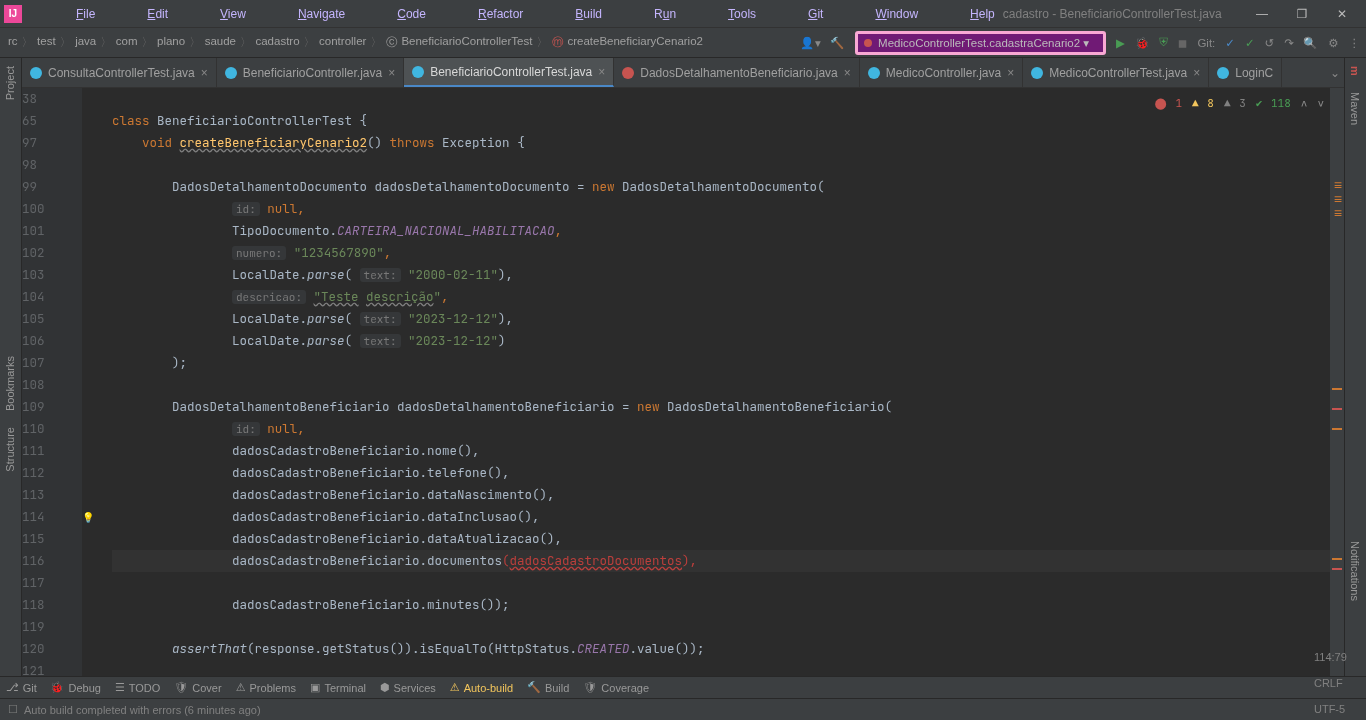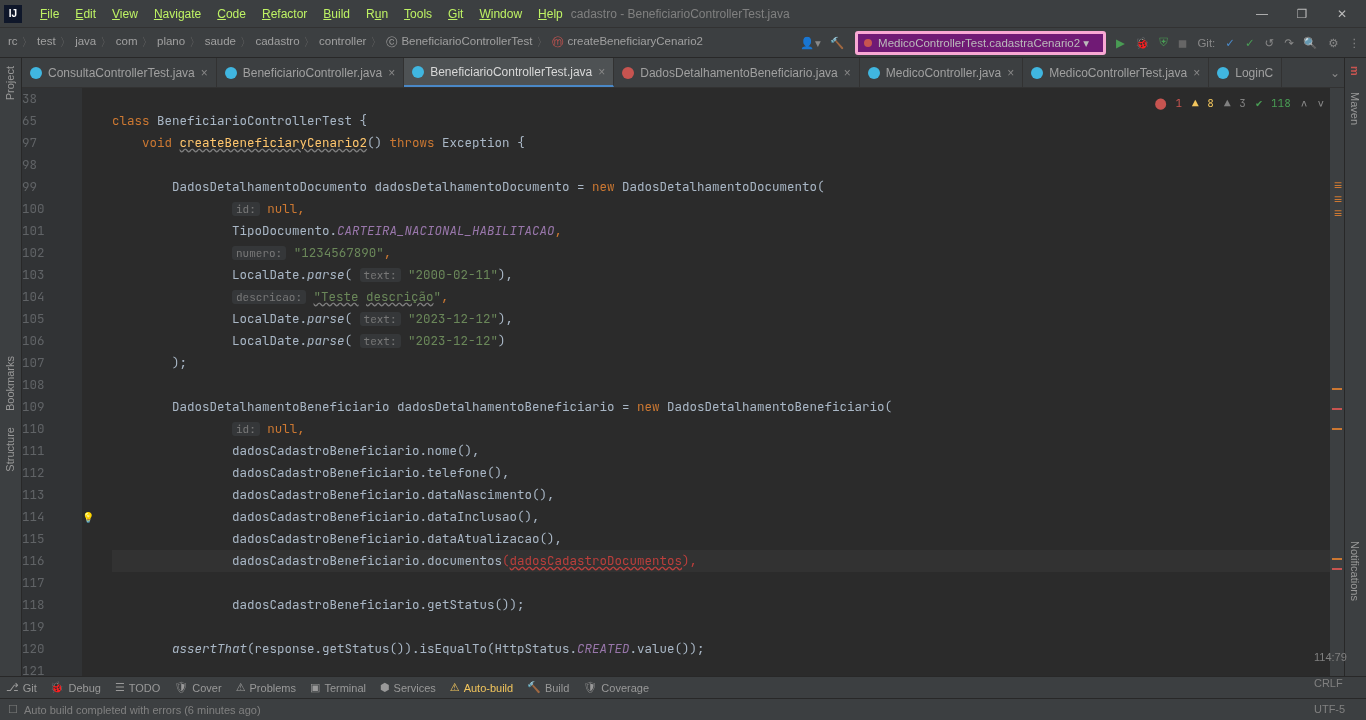"IJ" .menubar .logo { background: #0f172a -> #ec4899 }
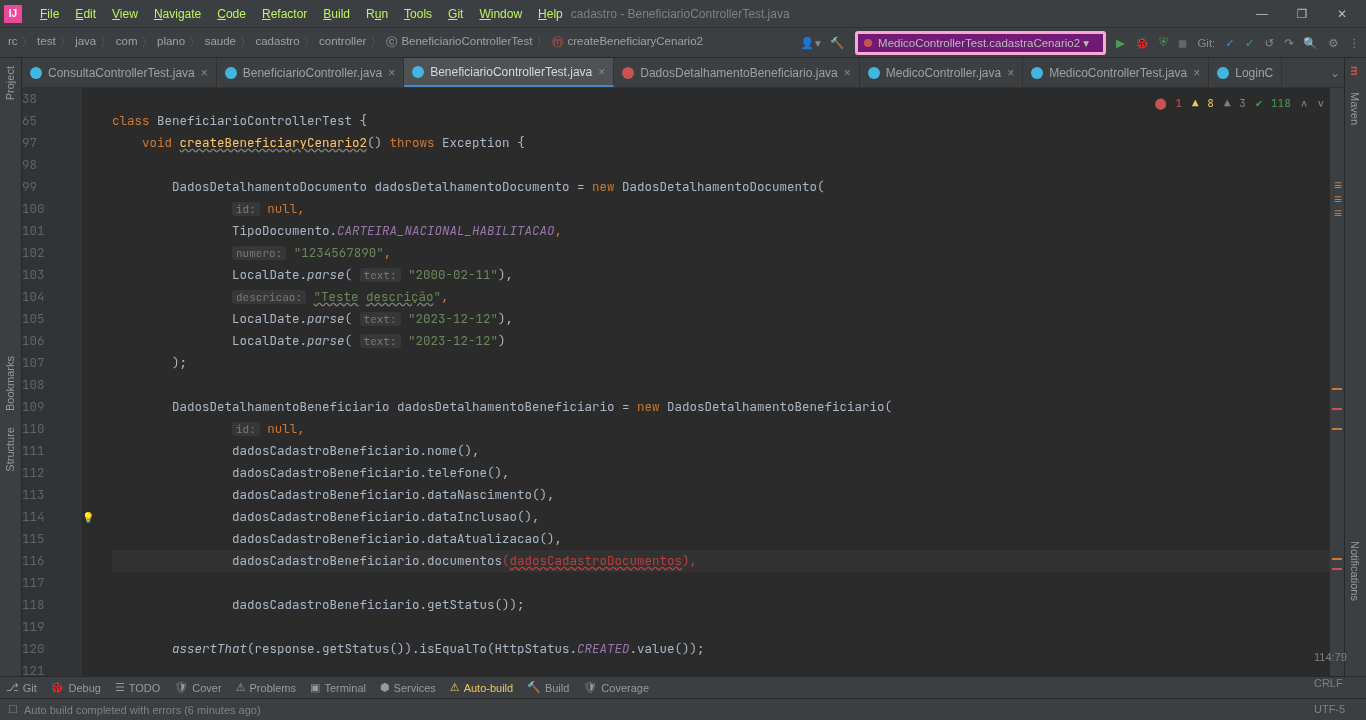"File" .menubar .menu-item { color: #bef264 -> #c4b5fd; margin-left: none -> 36px }
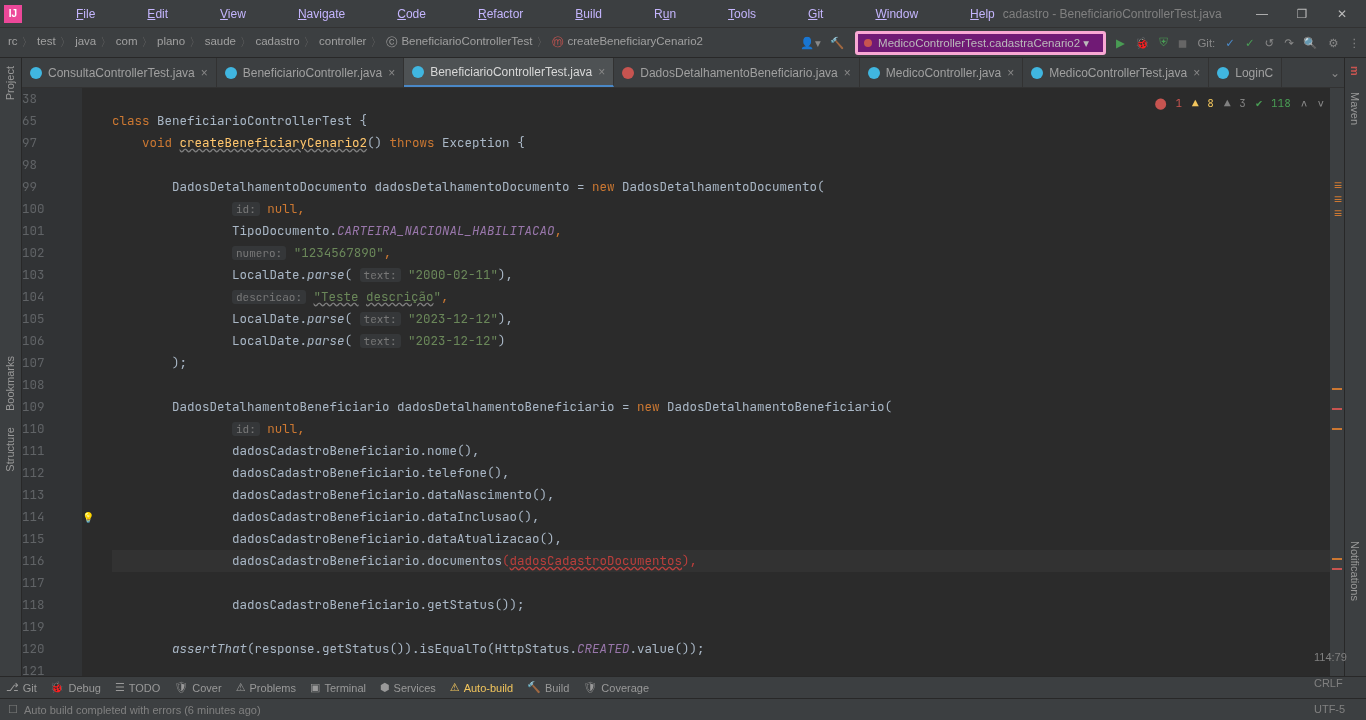"dadosCadastroBeneficiario.getStatus());" span { text: dadosCadastroBeneficiario.getStatus -> dadosCadastroBeneficiario.minutes }
